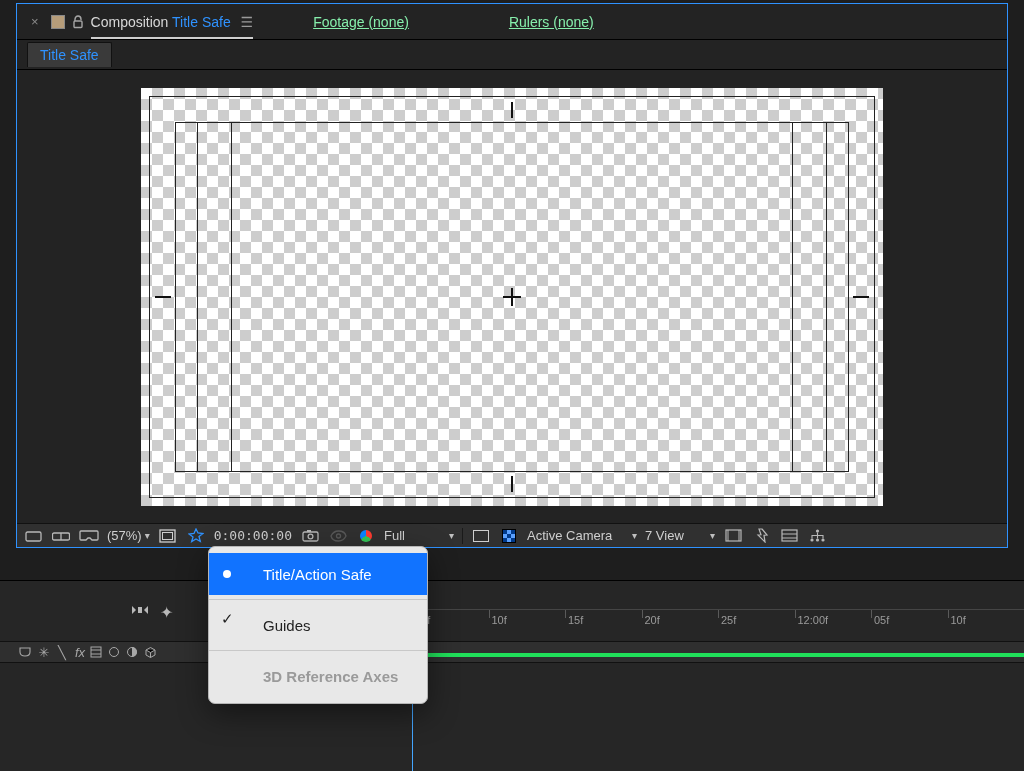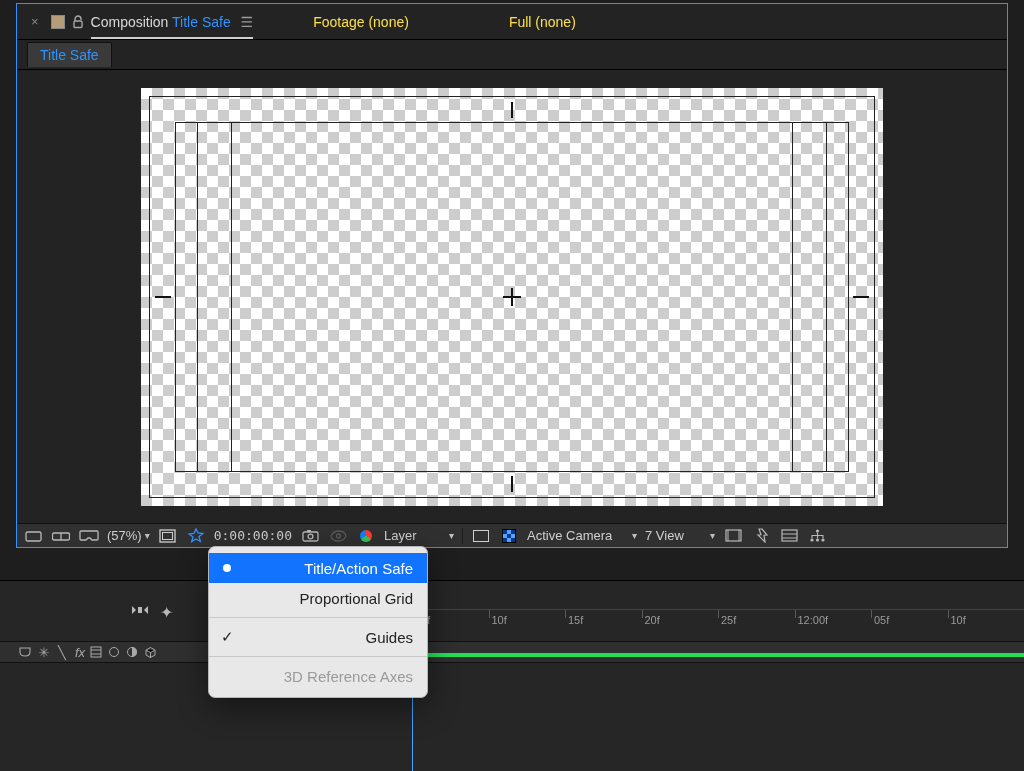"Footage (none)" .panel-tabs .inactive { color: #fde047 -> #86efac; text-decoration: none -> underline }
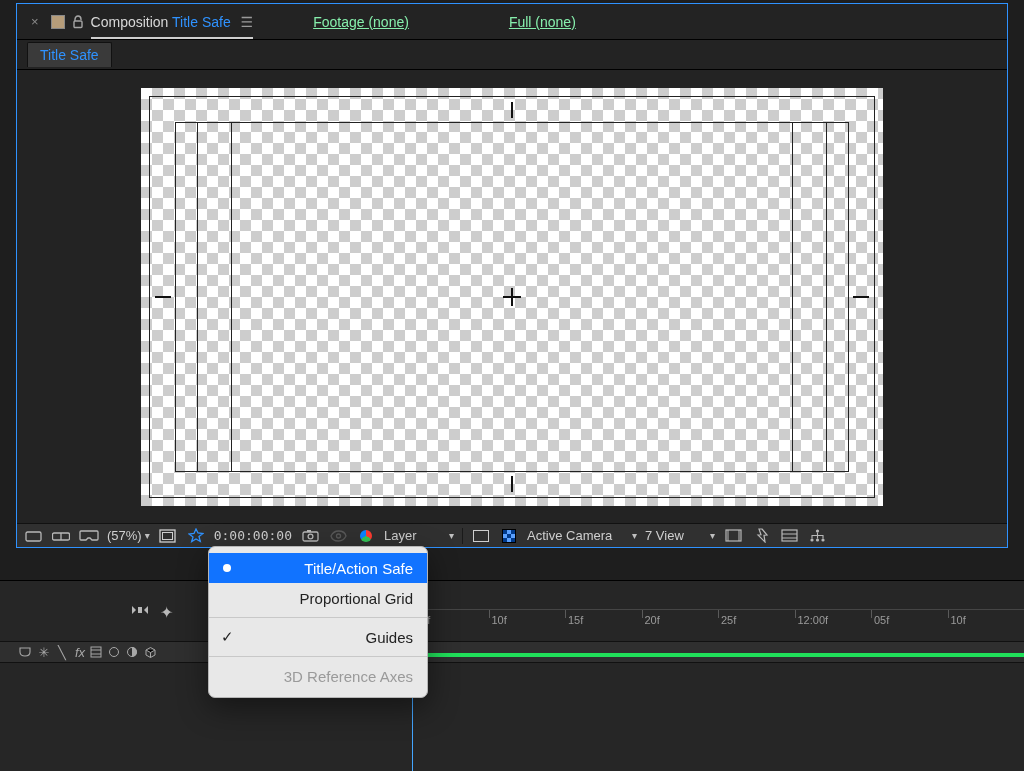"Full (none)" span.inactive { text: Full -> Rulers }
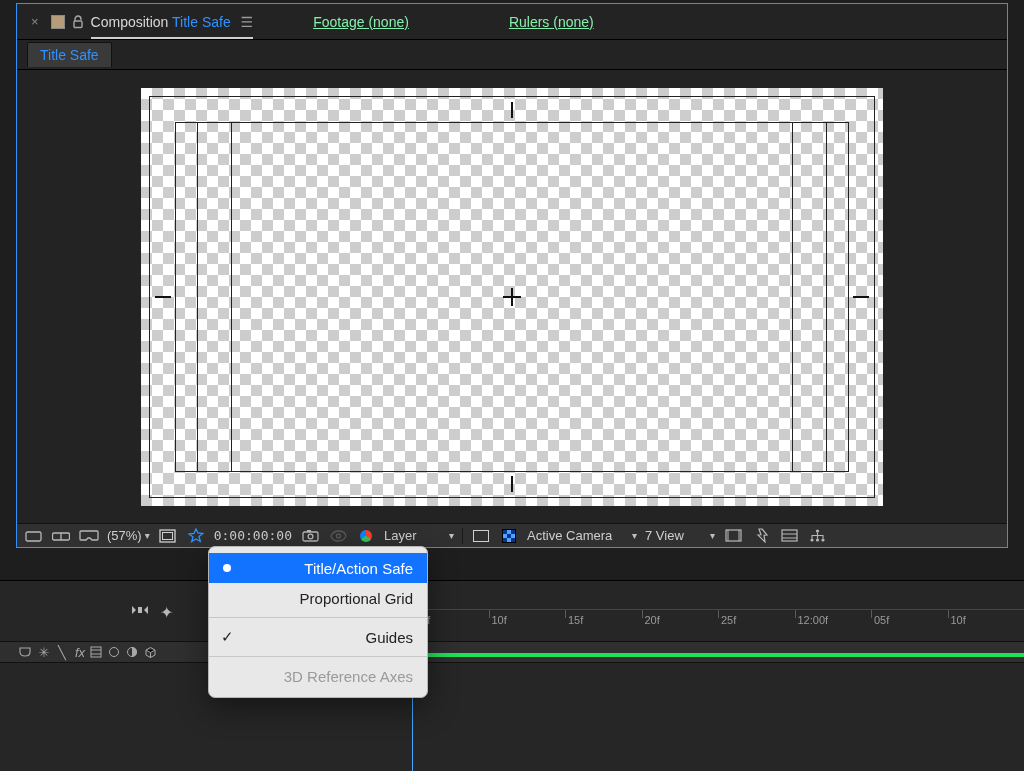"Layer" span { text: Layer -> Full }
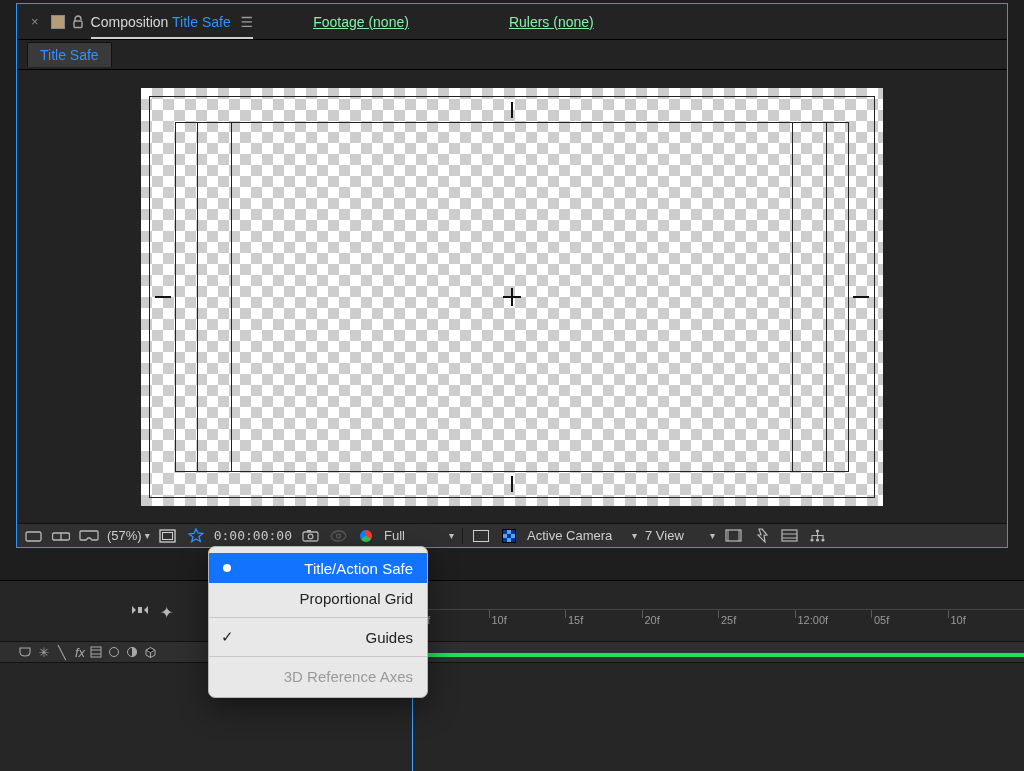"Title/Action Safe" .popup .item { height: 30px -> 42px; justify-content: flex-end -> none }
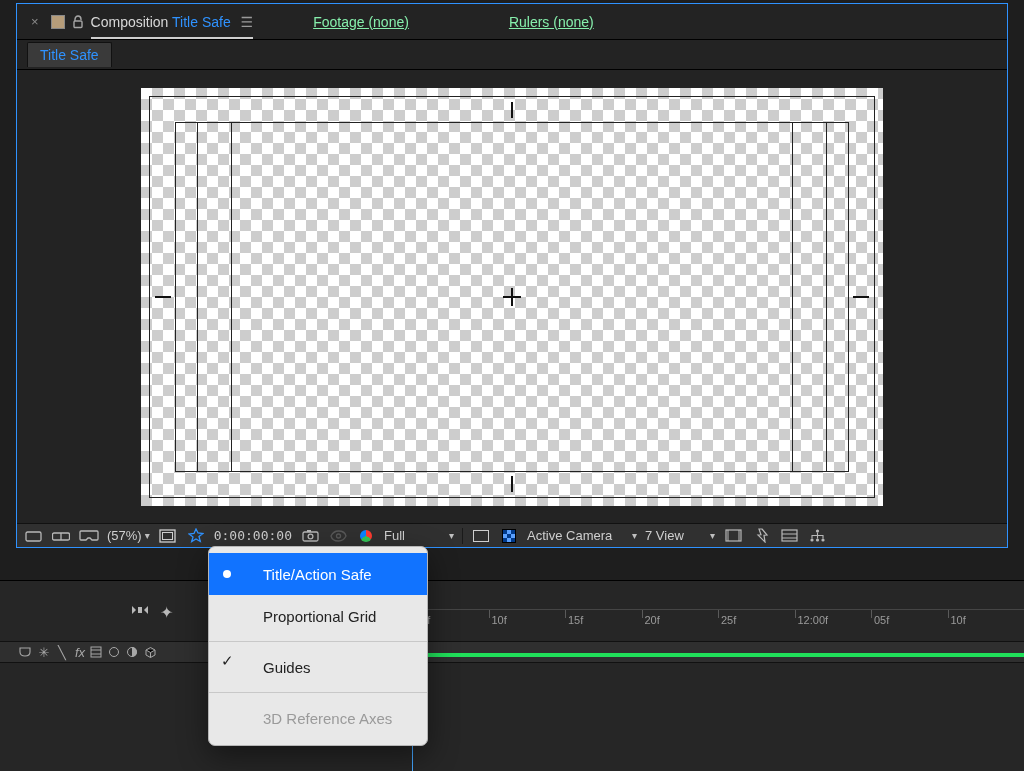"Proportional Grid" div.item { html: <div> <span>Proportional Grid</span> </div> -> none }
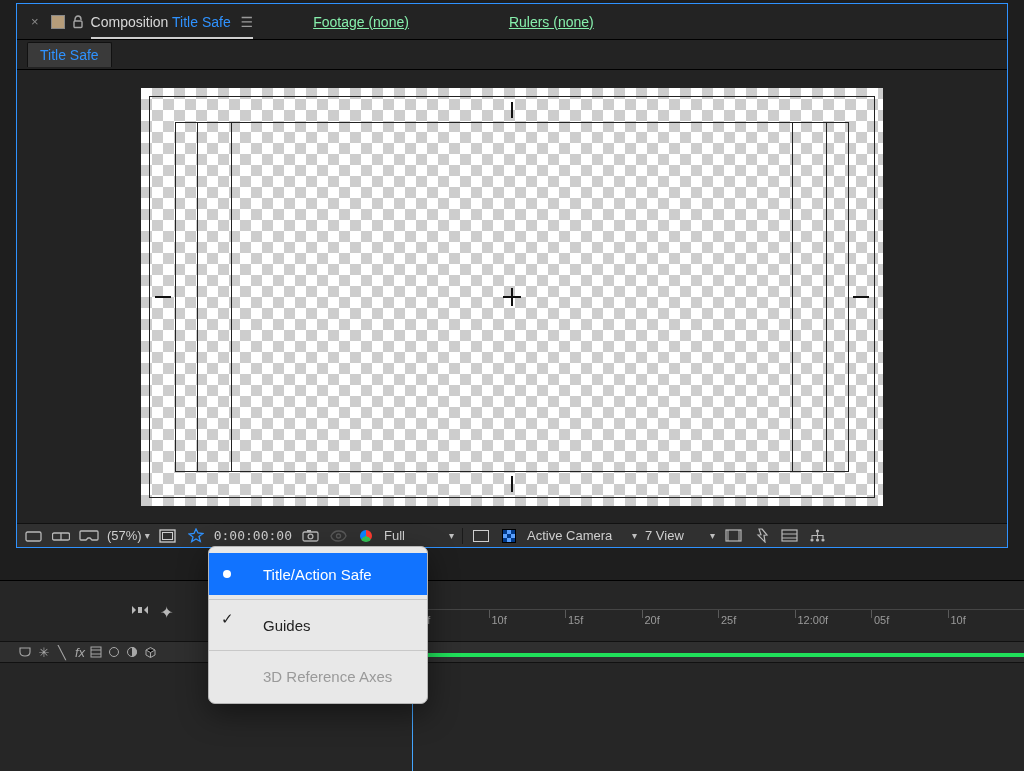"3D Reference Axes" .popup .item.disabled { font-weight: none -> bold }
